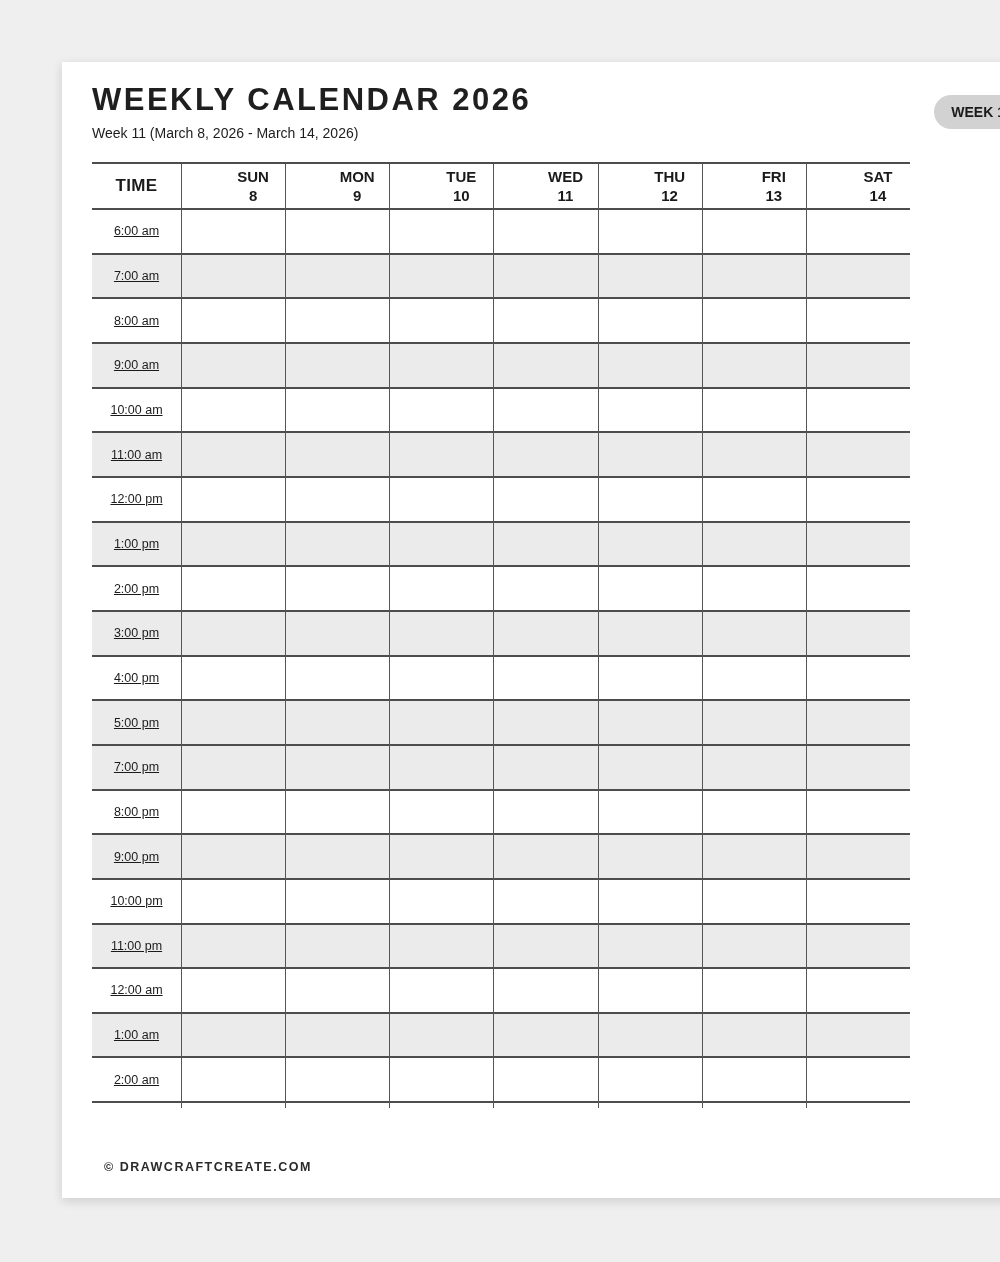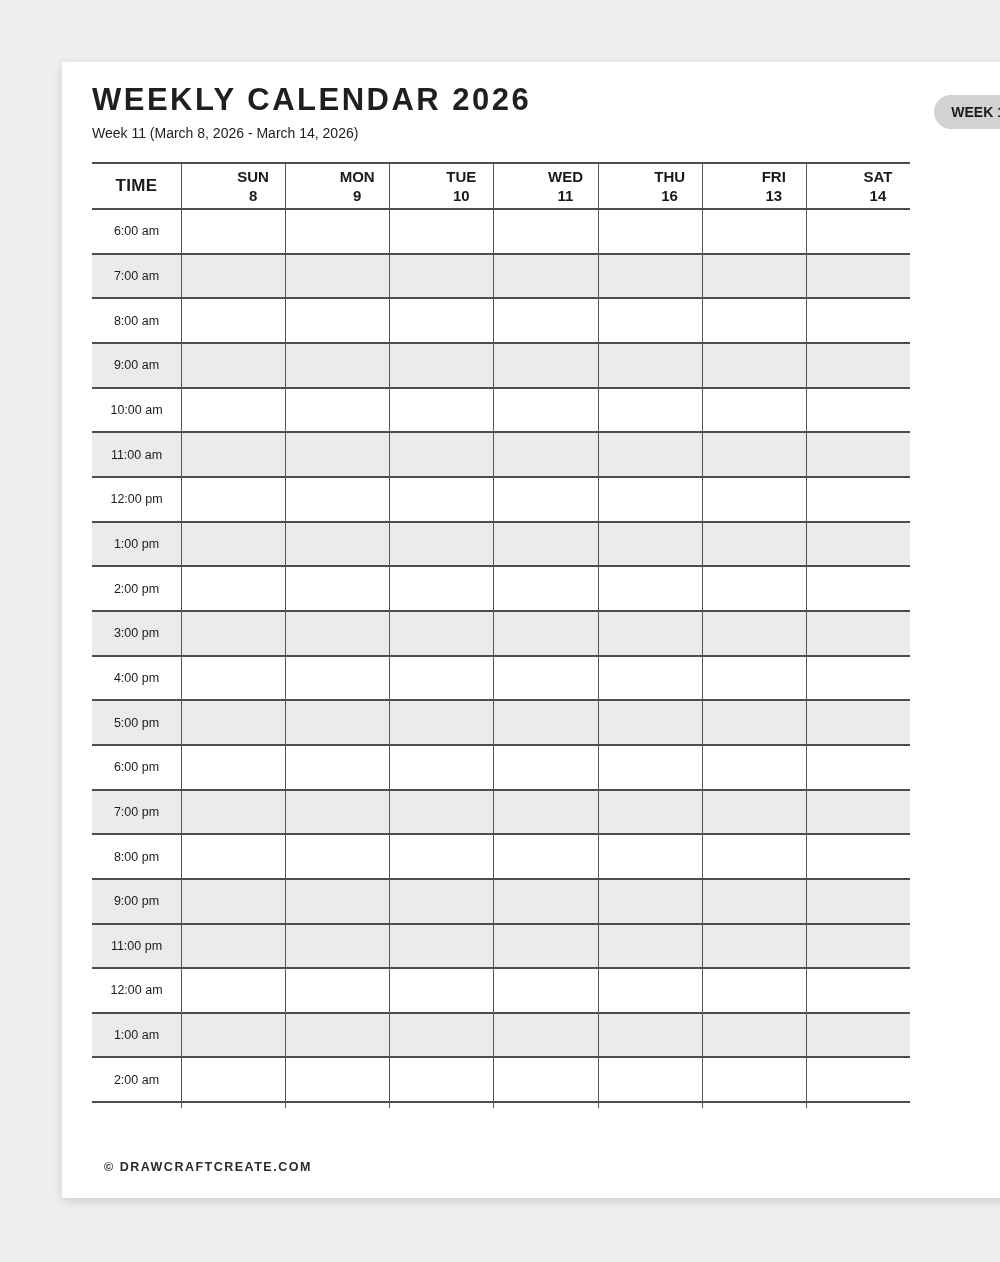"16" div.day-date { text: 16 -> 12 }
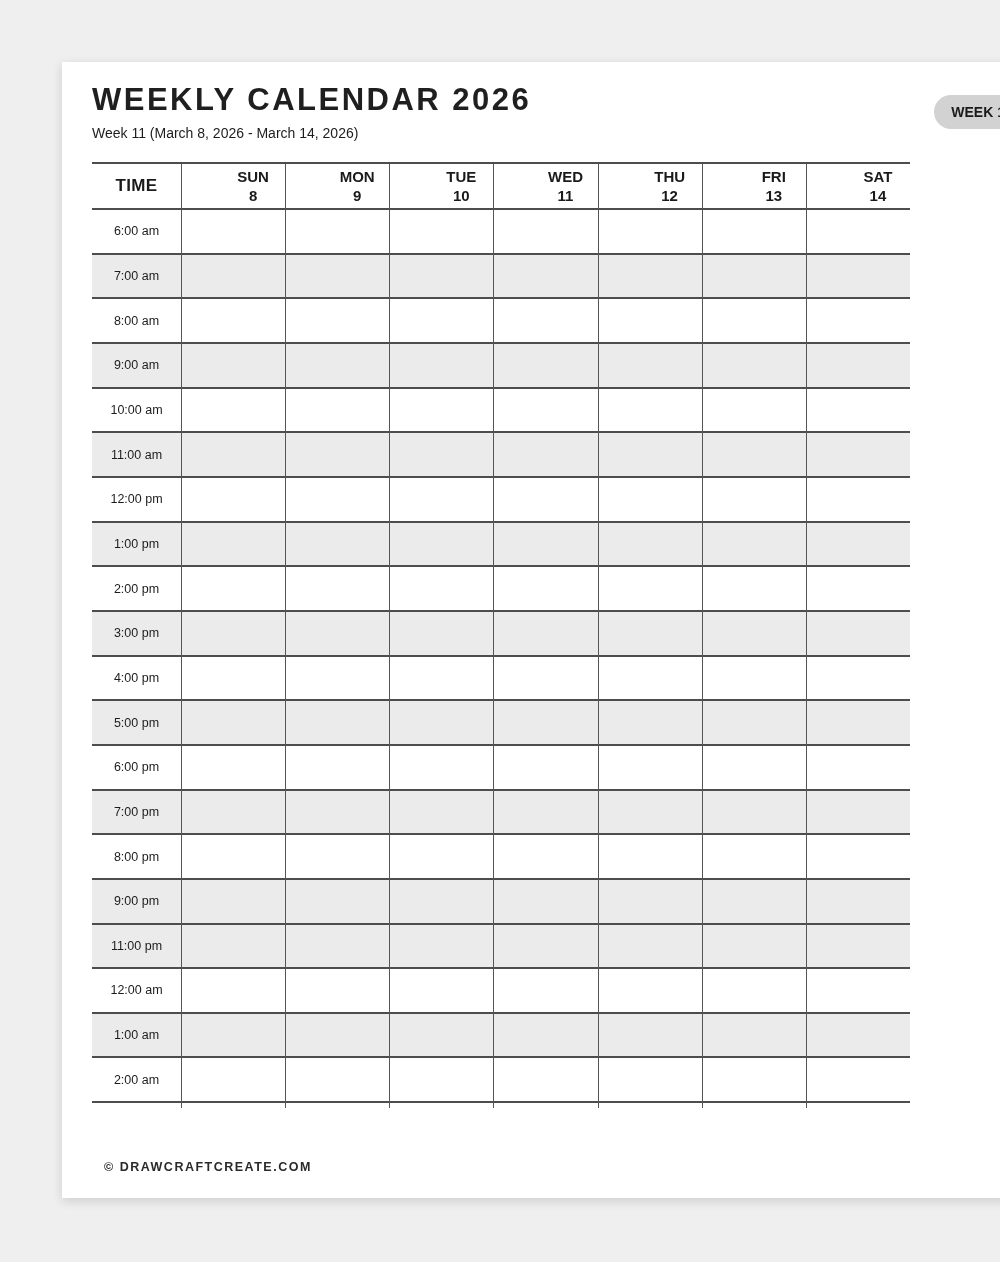"6:00 am" .cal-row { text-decoration: none -> underline }
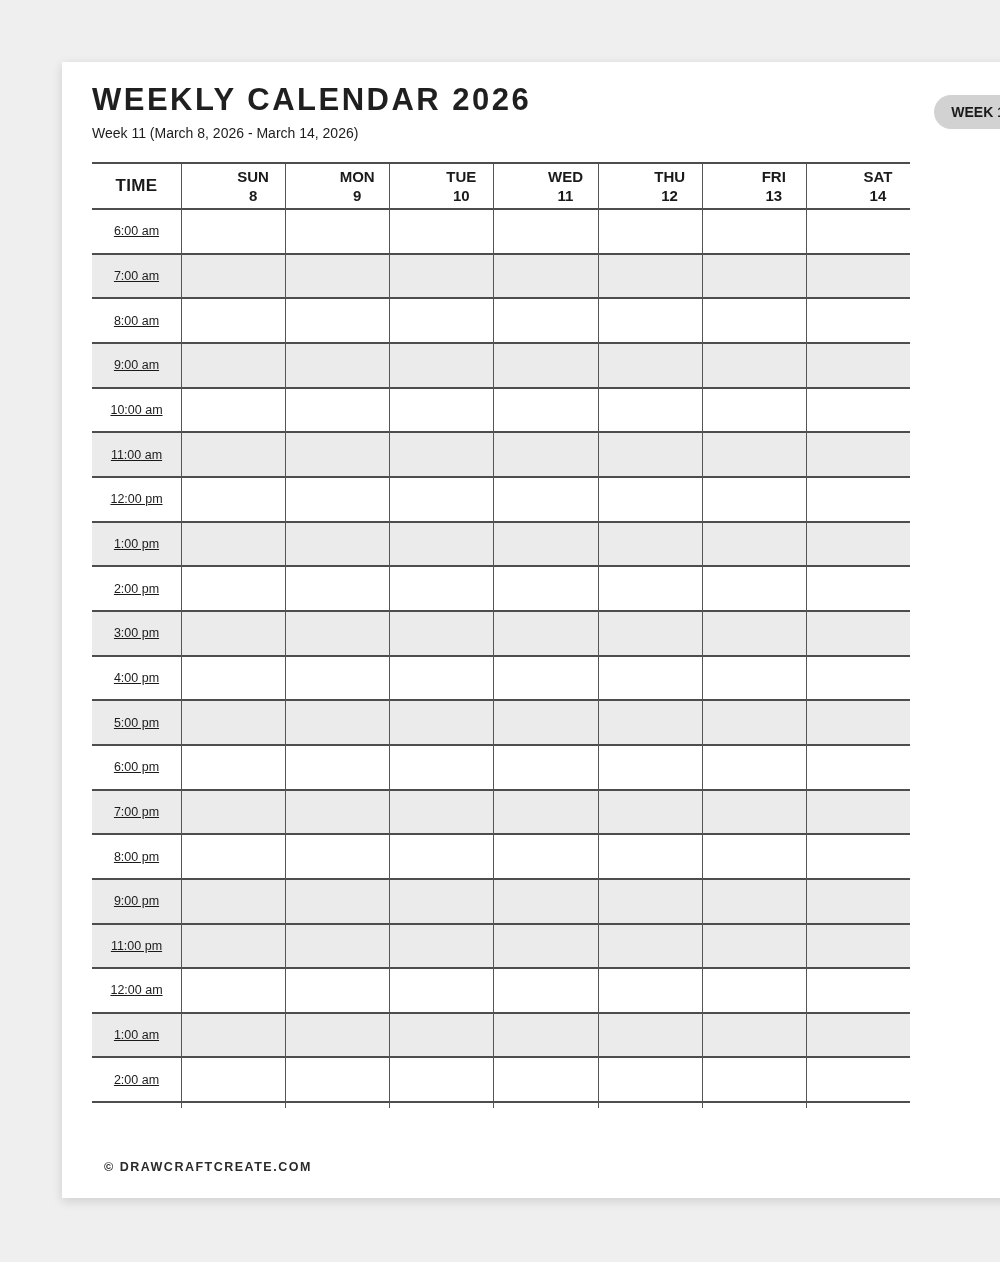"6:00 pm" div.cal-row { html: <div> <div>6:00 pm</div> <div></div> <div></div> <div></div> <div></div> <div></div> <div></div> <div></div> </div> -> none }
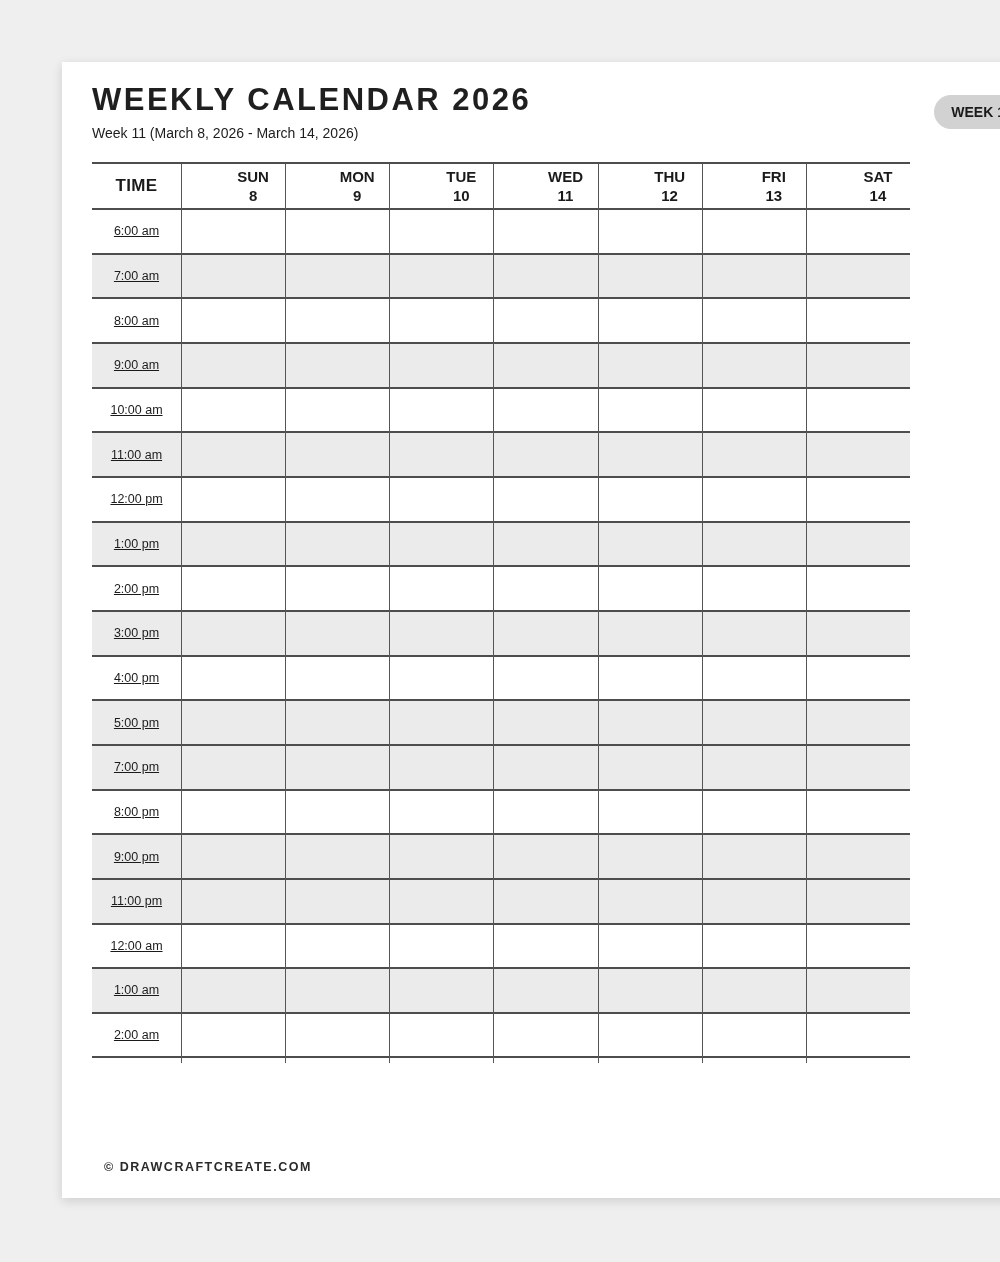"10:00 pm" div.cal-row { html: none -> <div> <div>10:00 pm</div> <div></div> <div></div> <div></div> <div></div> <div></div> <div></div> <div></div> </div> }
